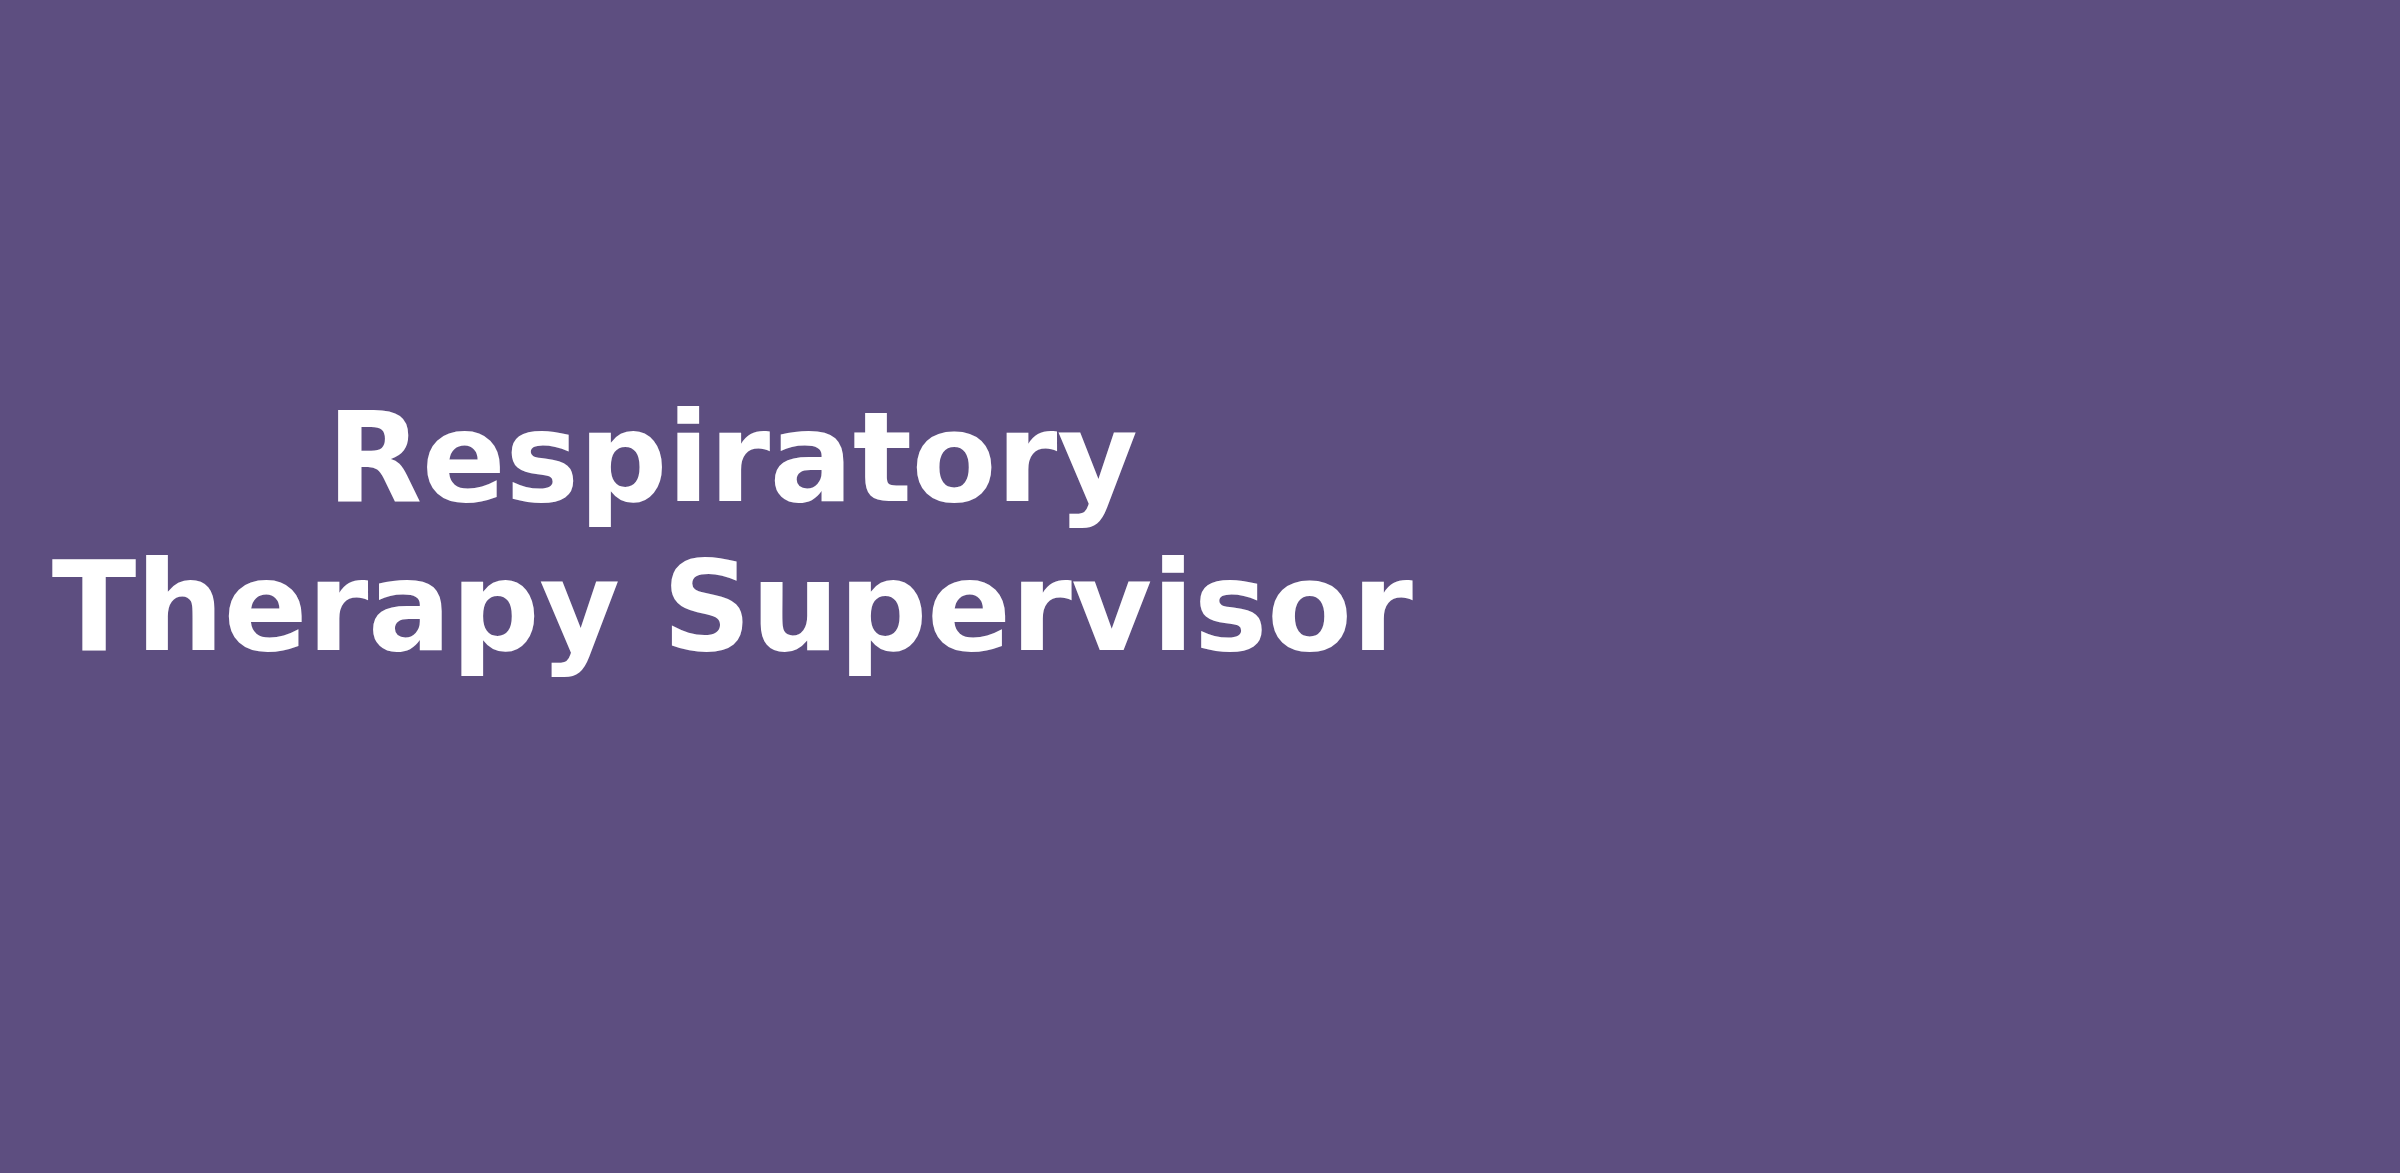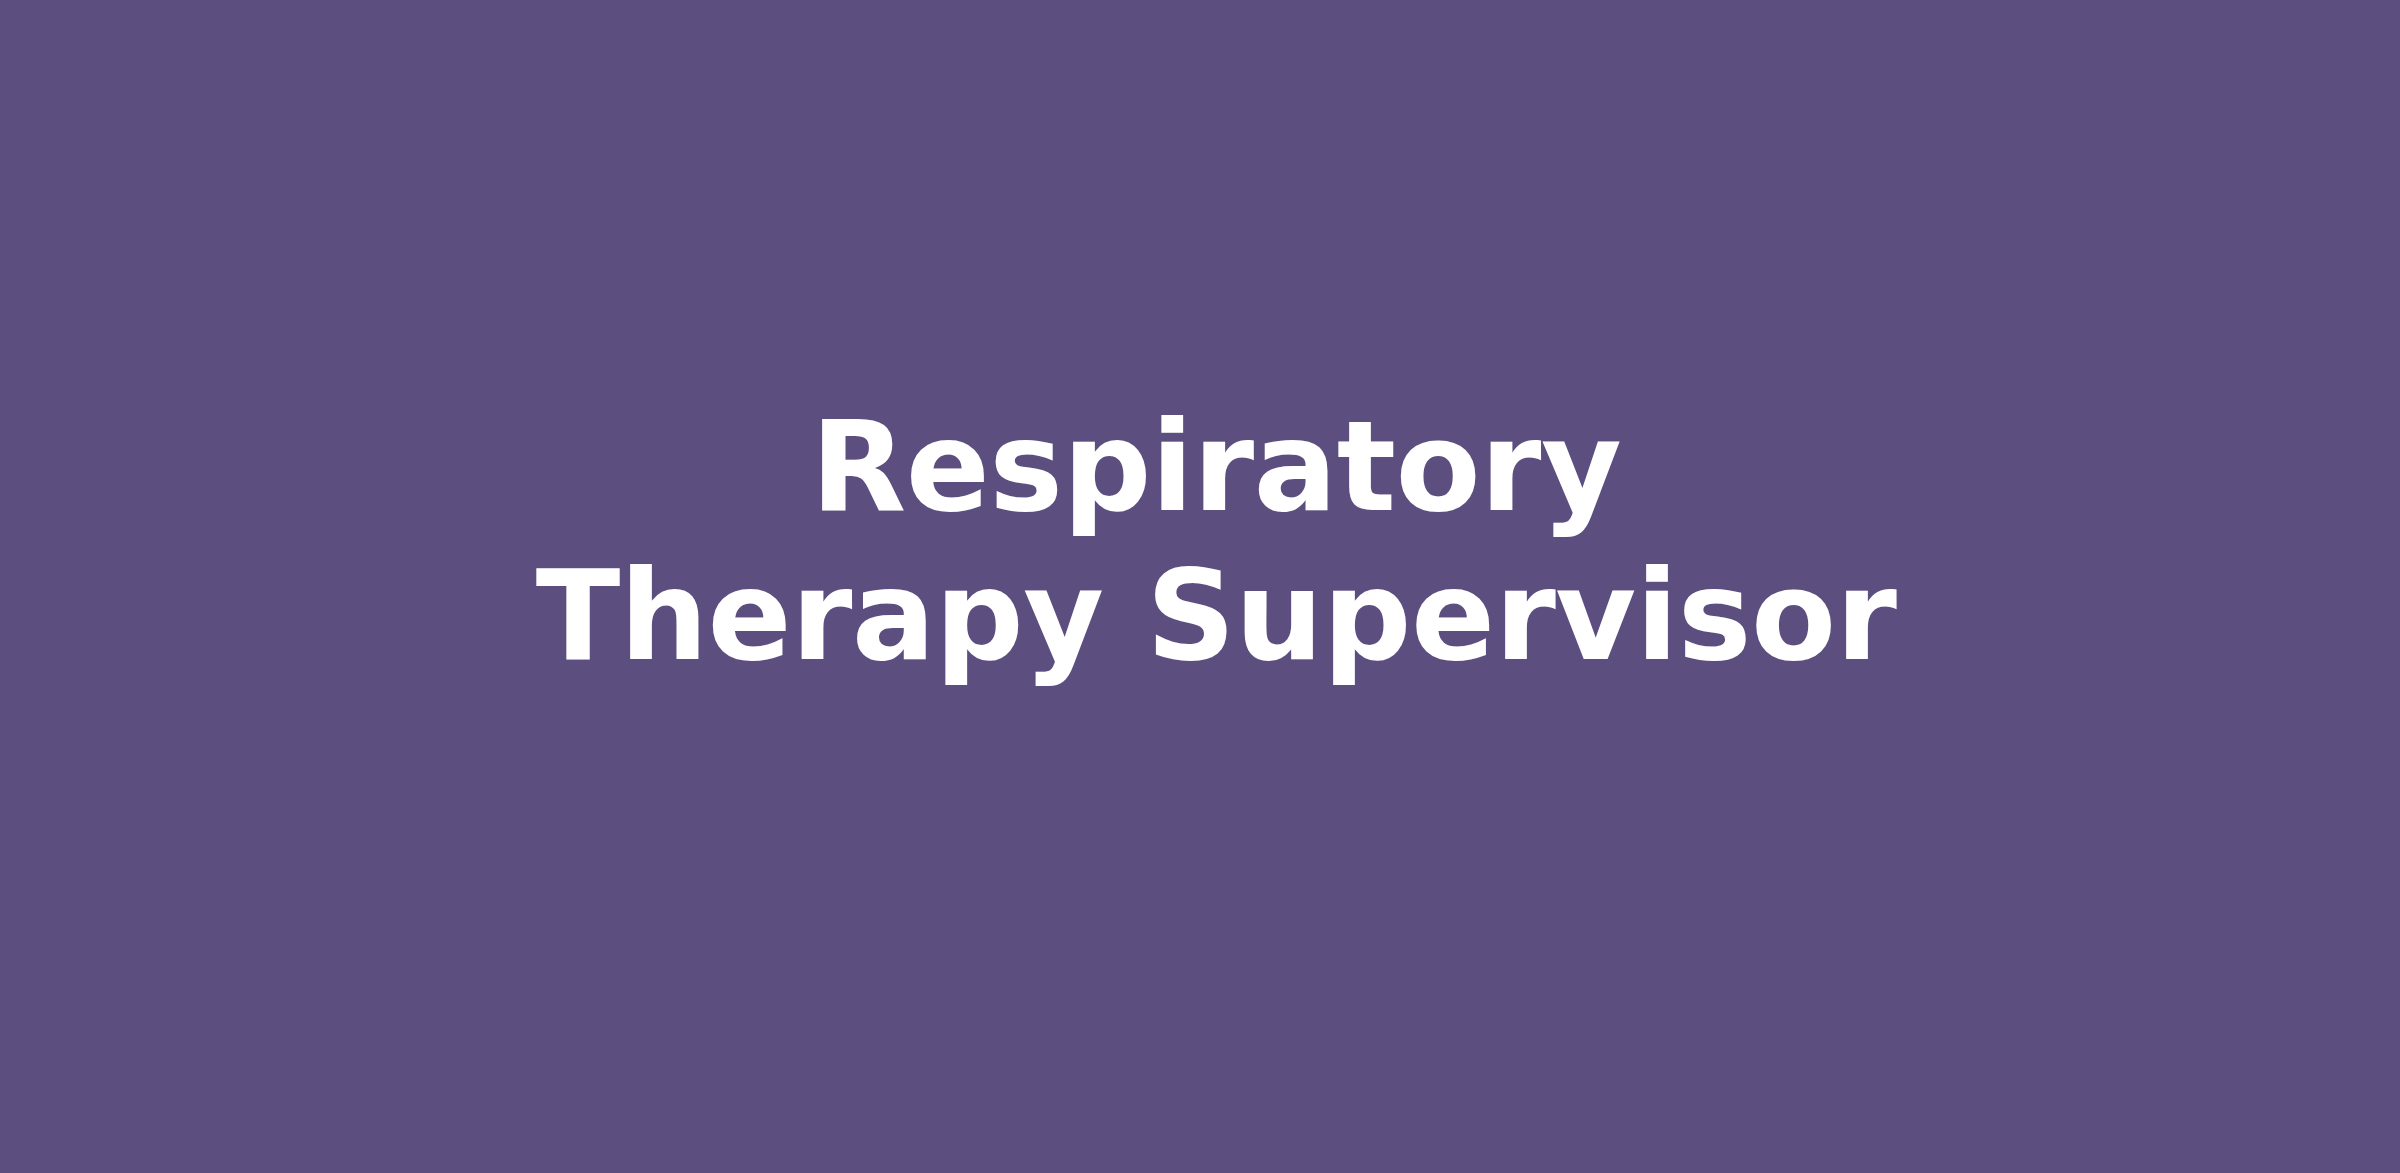"Respiratory Therapy Supervisor" .title-block { flex-direction: column -> row; top: 393px -> 384px }
